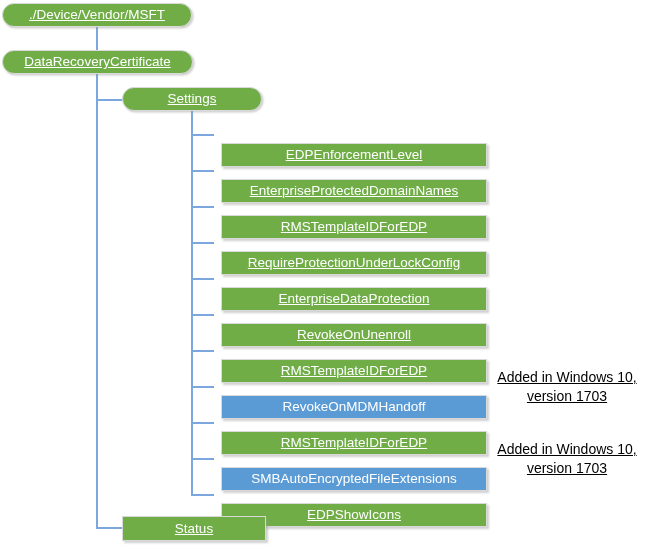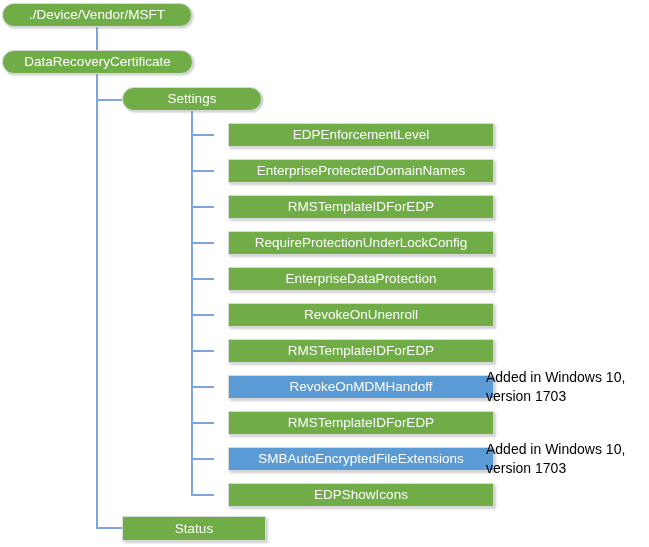"./Device/Vendor/MSFT" .node.green { text-decoration: none -> underline }
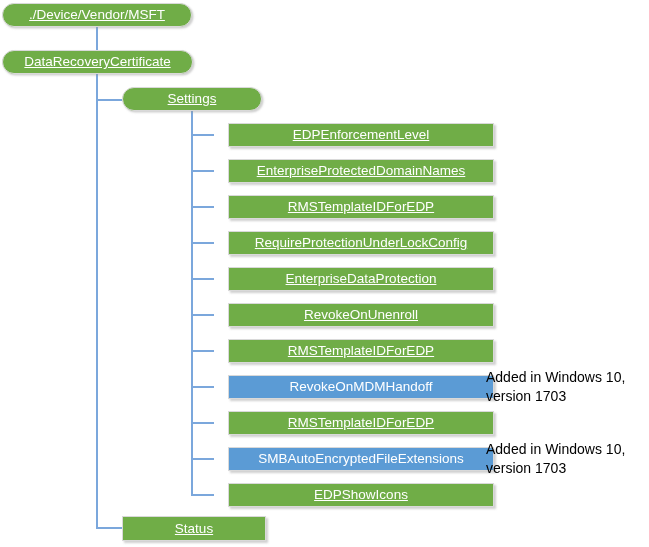"EDPEnforcementLevel" .child { left: 228px -> 221px; margin-top: none -> 20px }
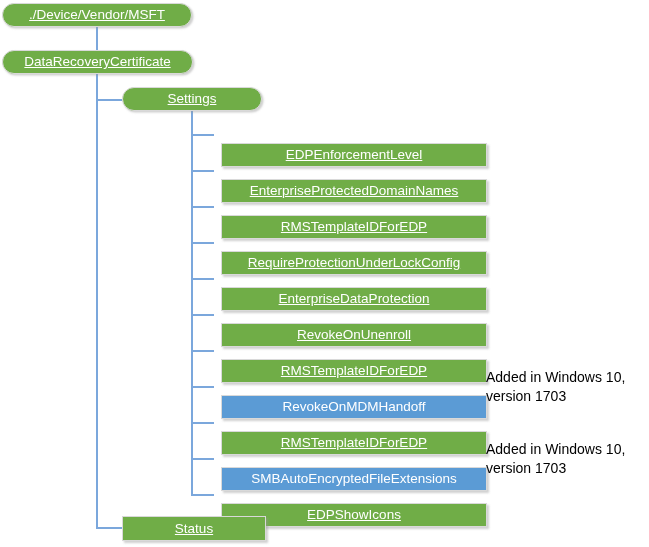"Added in Windows 10," .note { text-align: none -> center; text-decoration: none -> underline }
